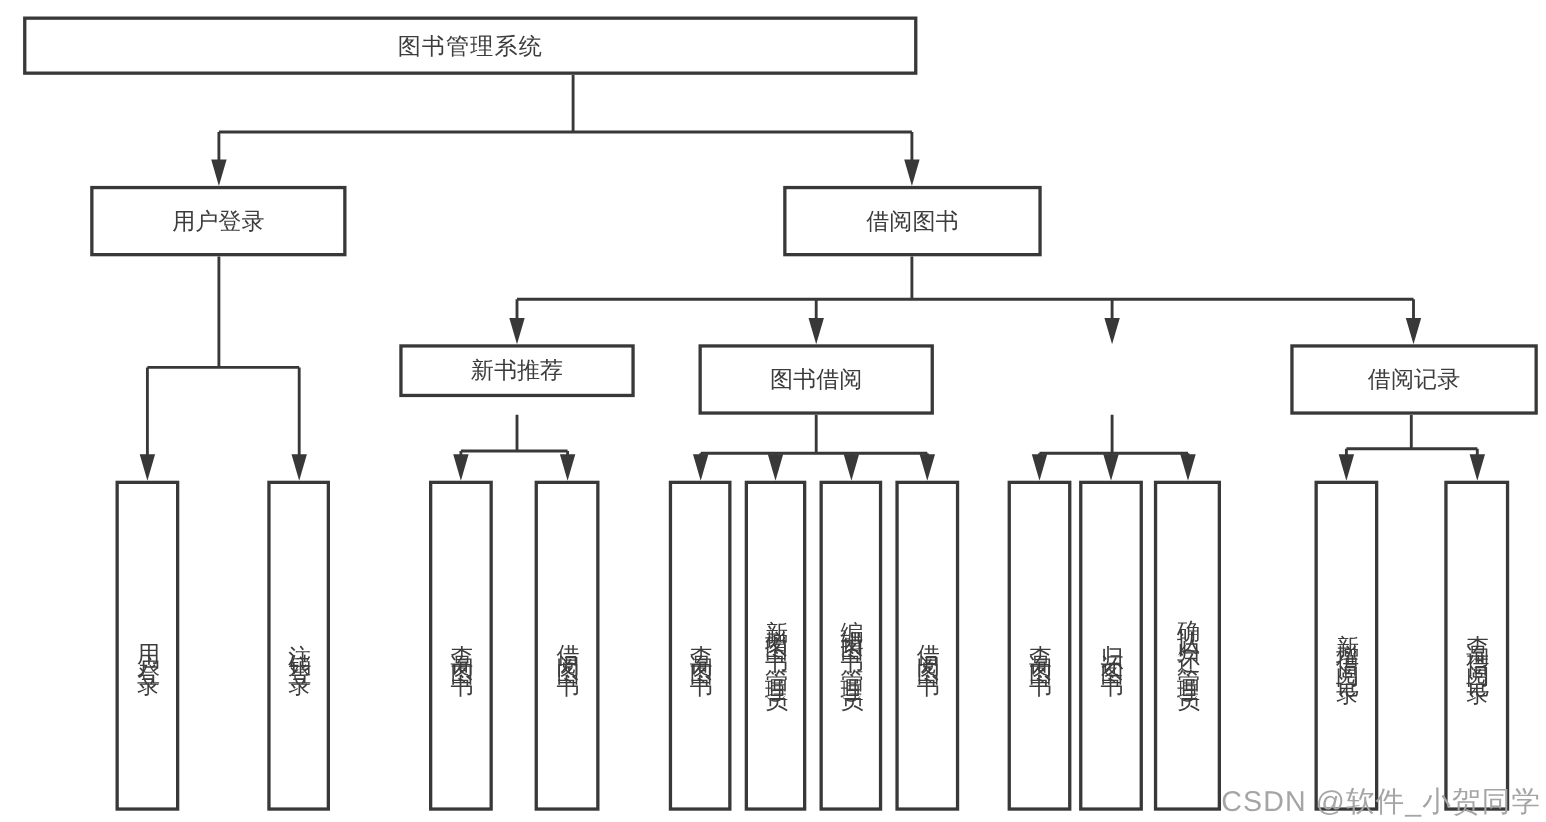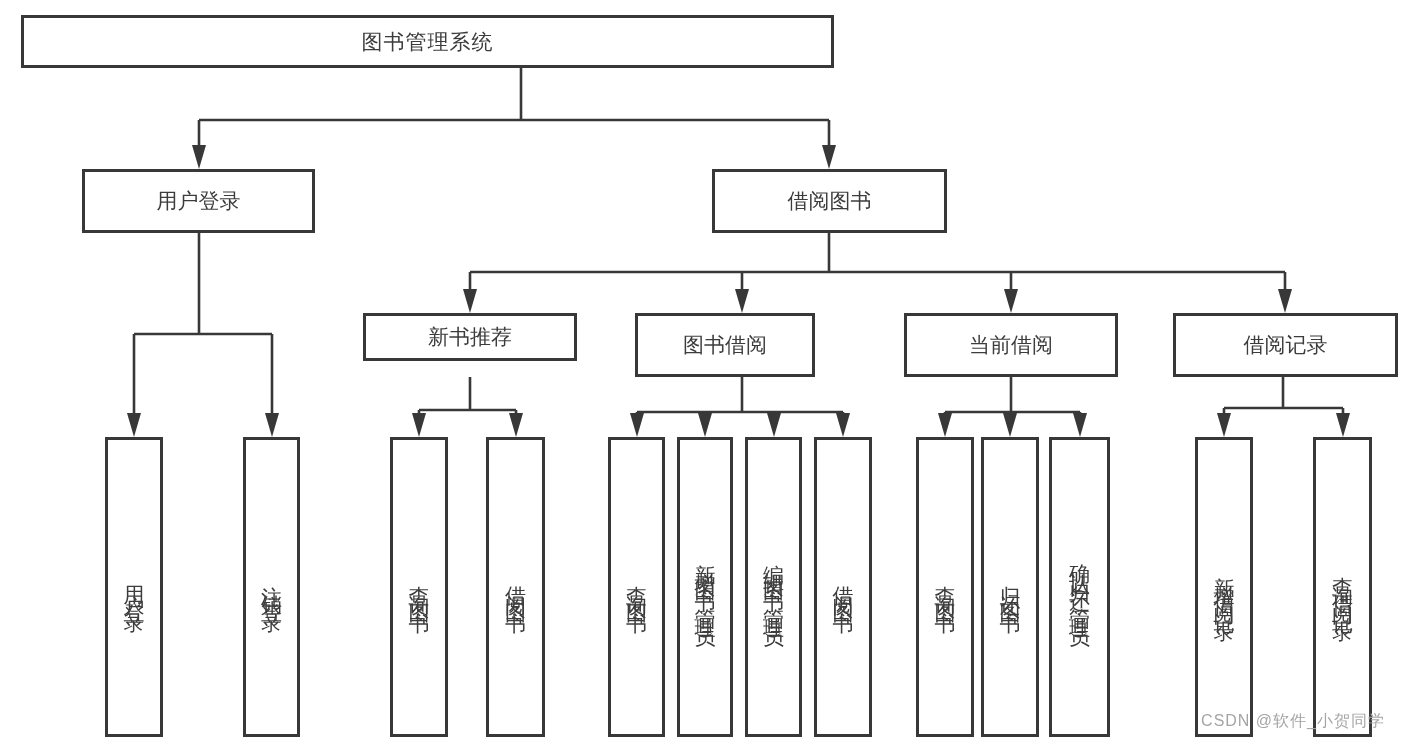"图书借阅" div.box { width: 180px -> 214px }
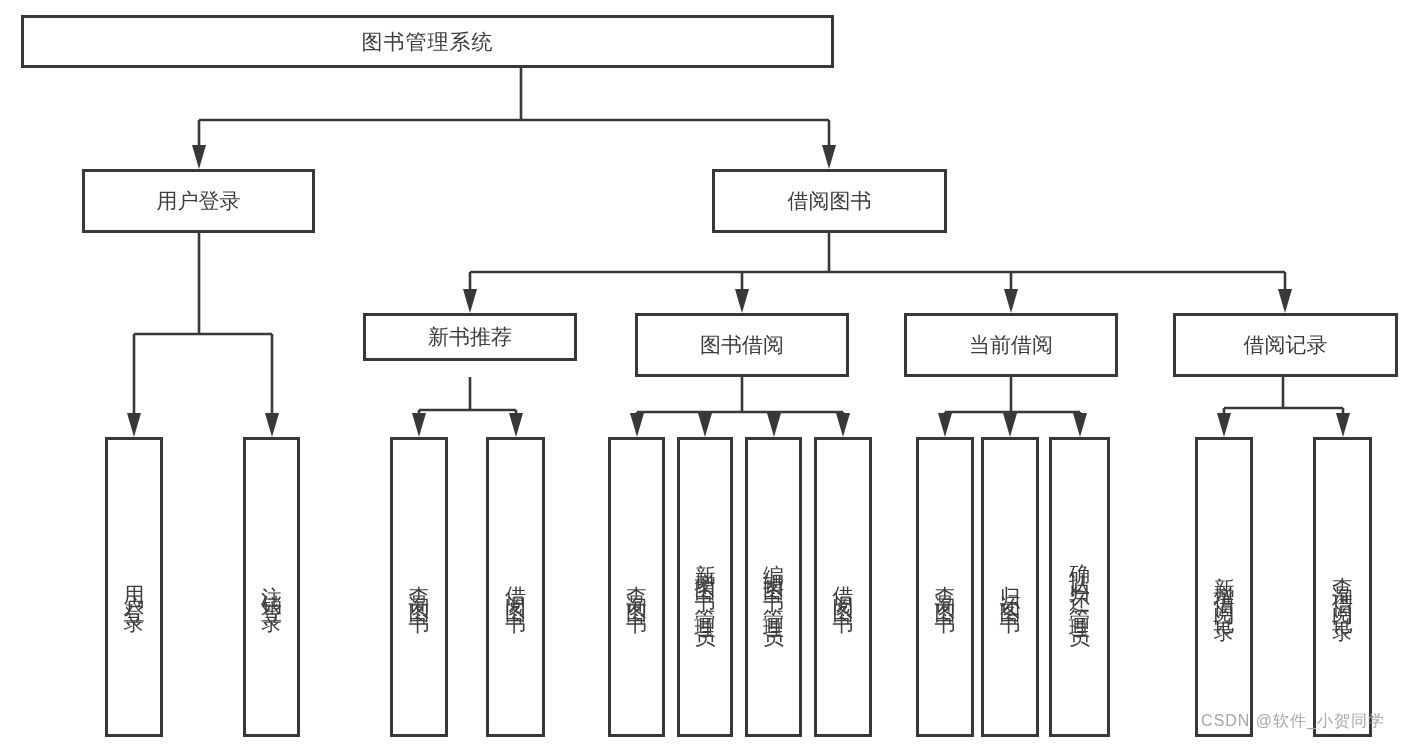"当前借阅" div.box { html: <div>当前借阅</div> -> none }
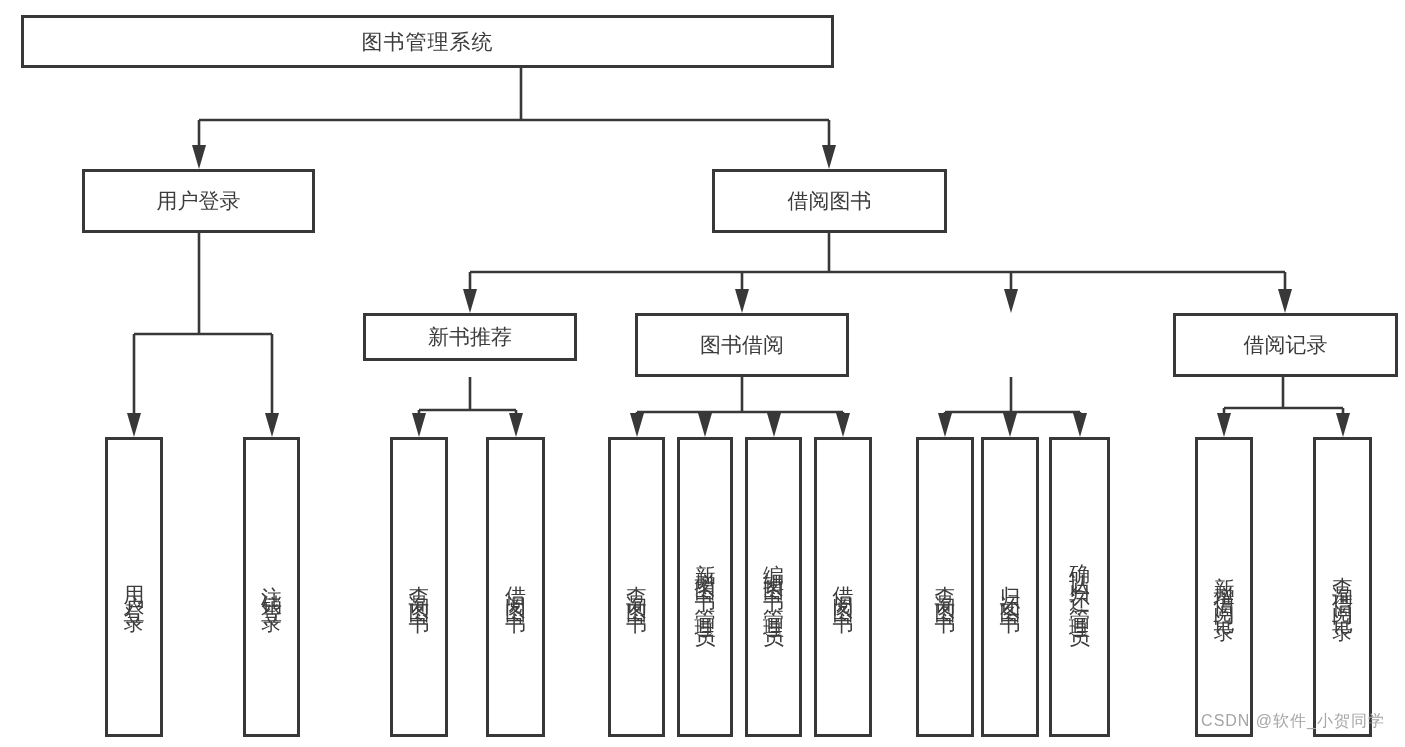"CSDN @软件_小贺同学" .watermark { font-size: 16px -> 26px; right: 20px -> 4px }
